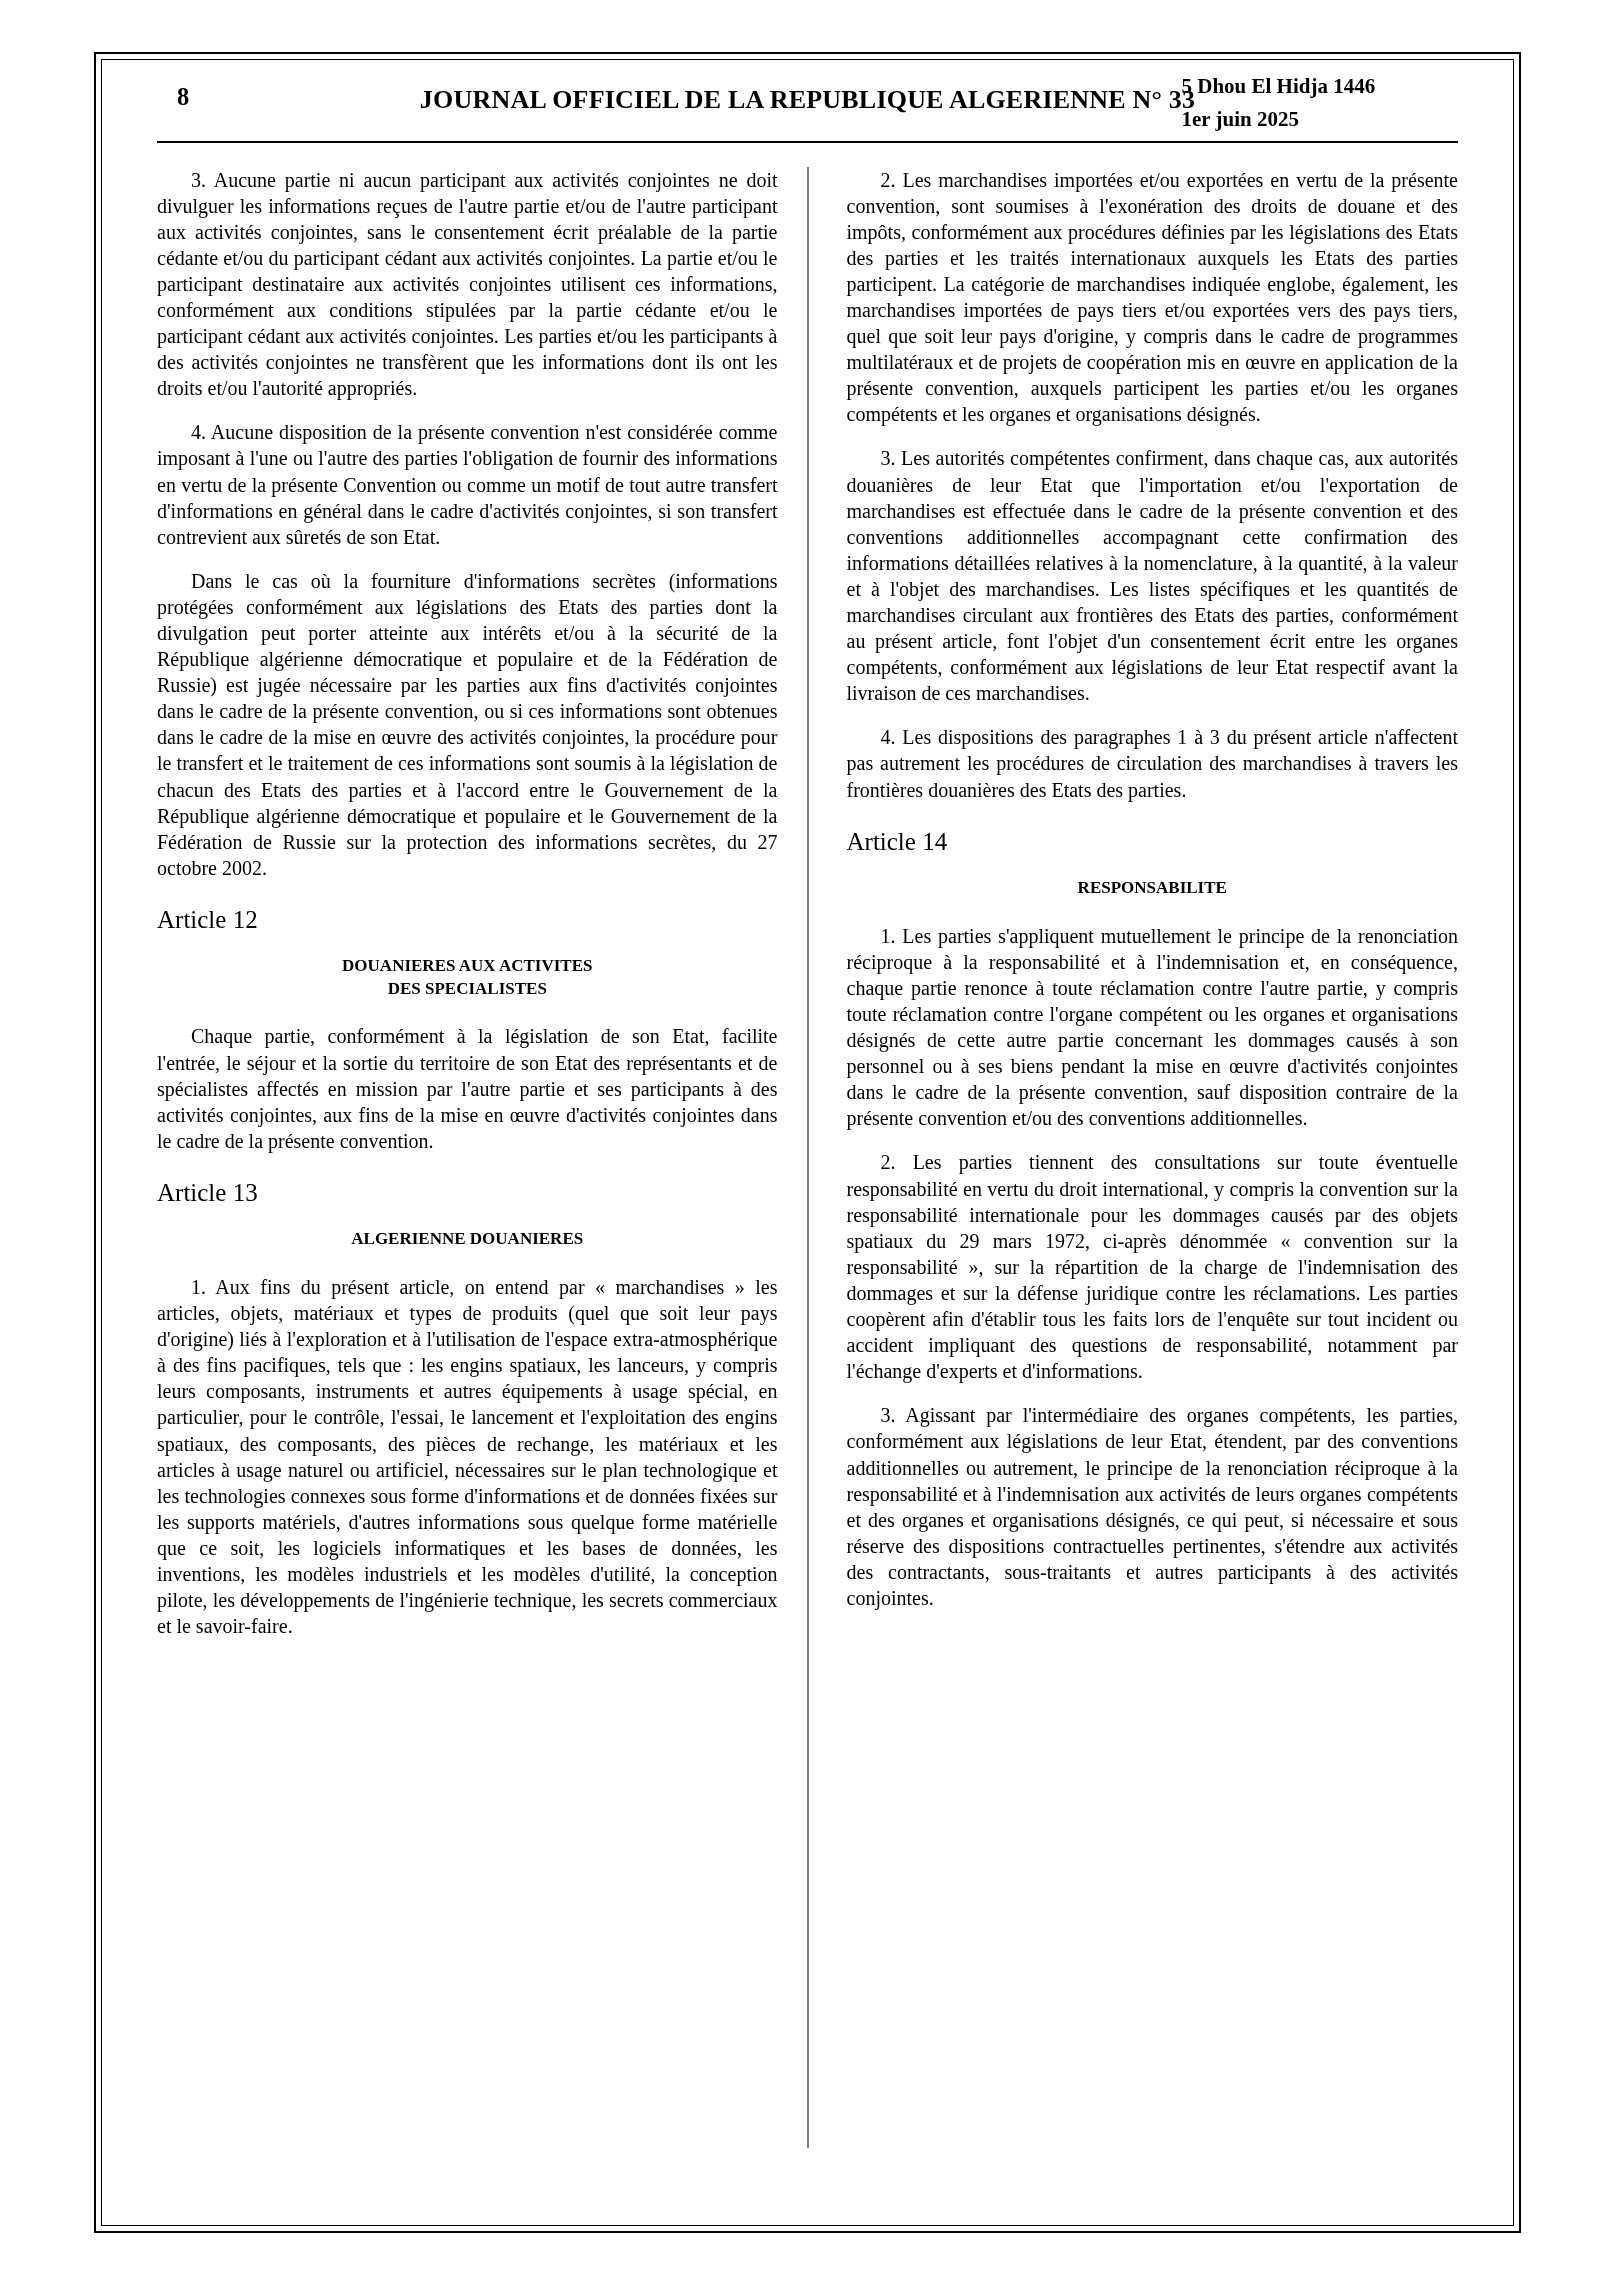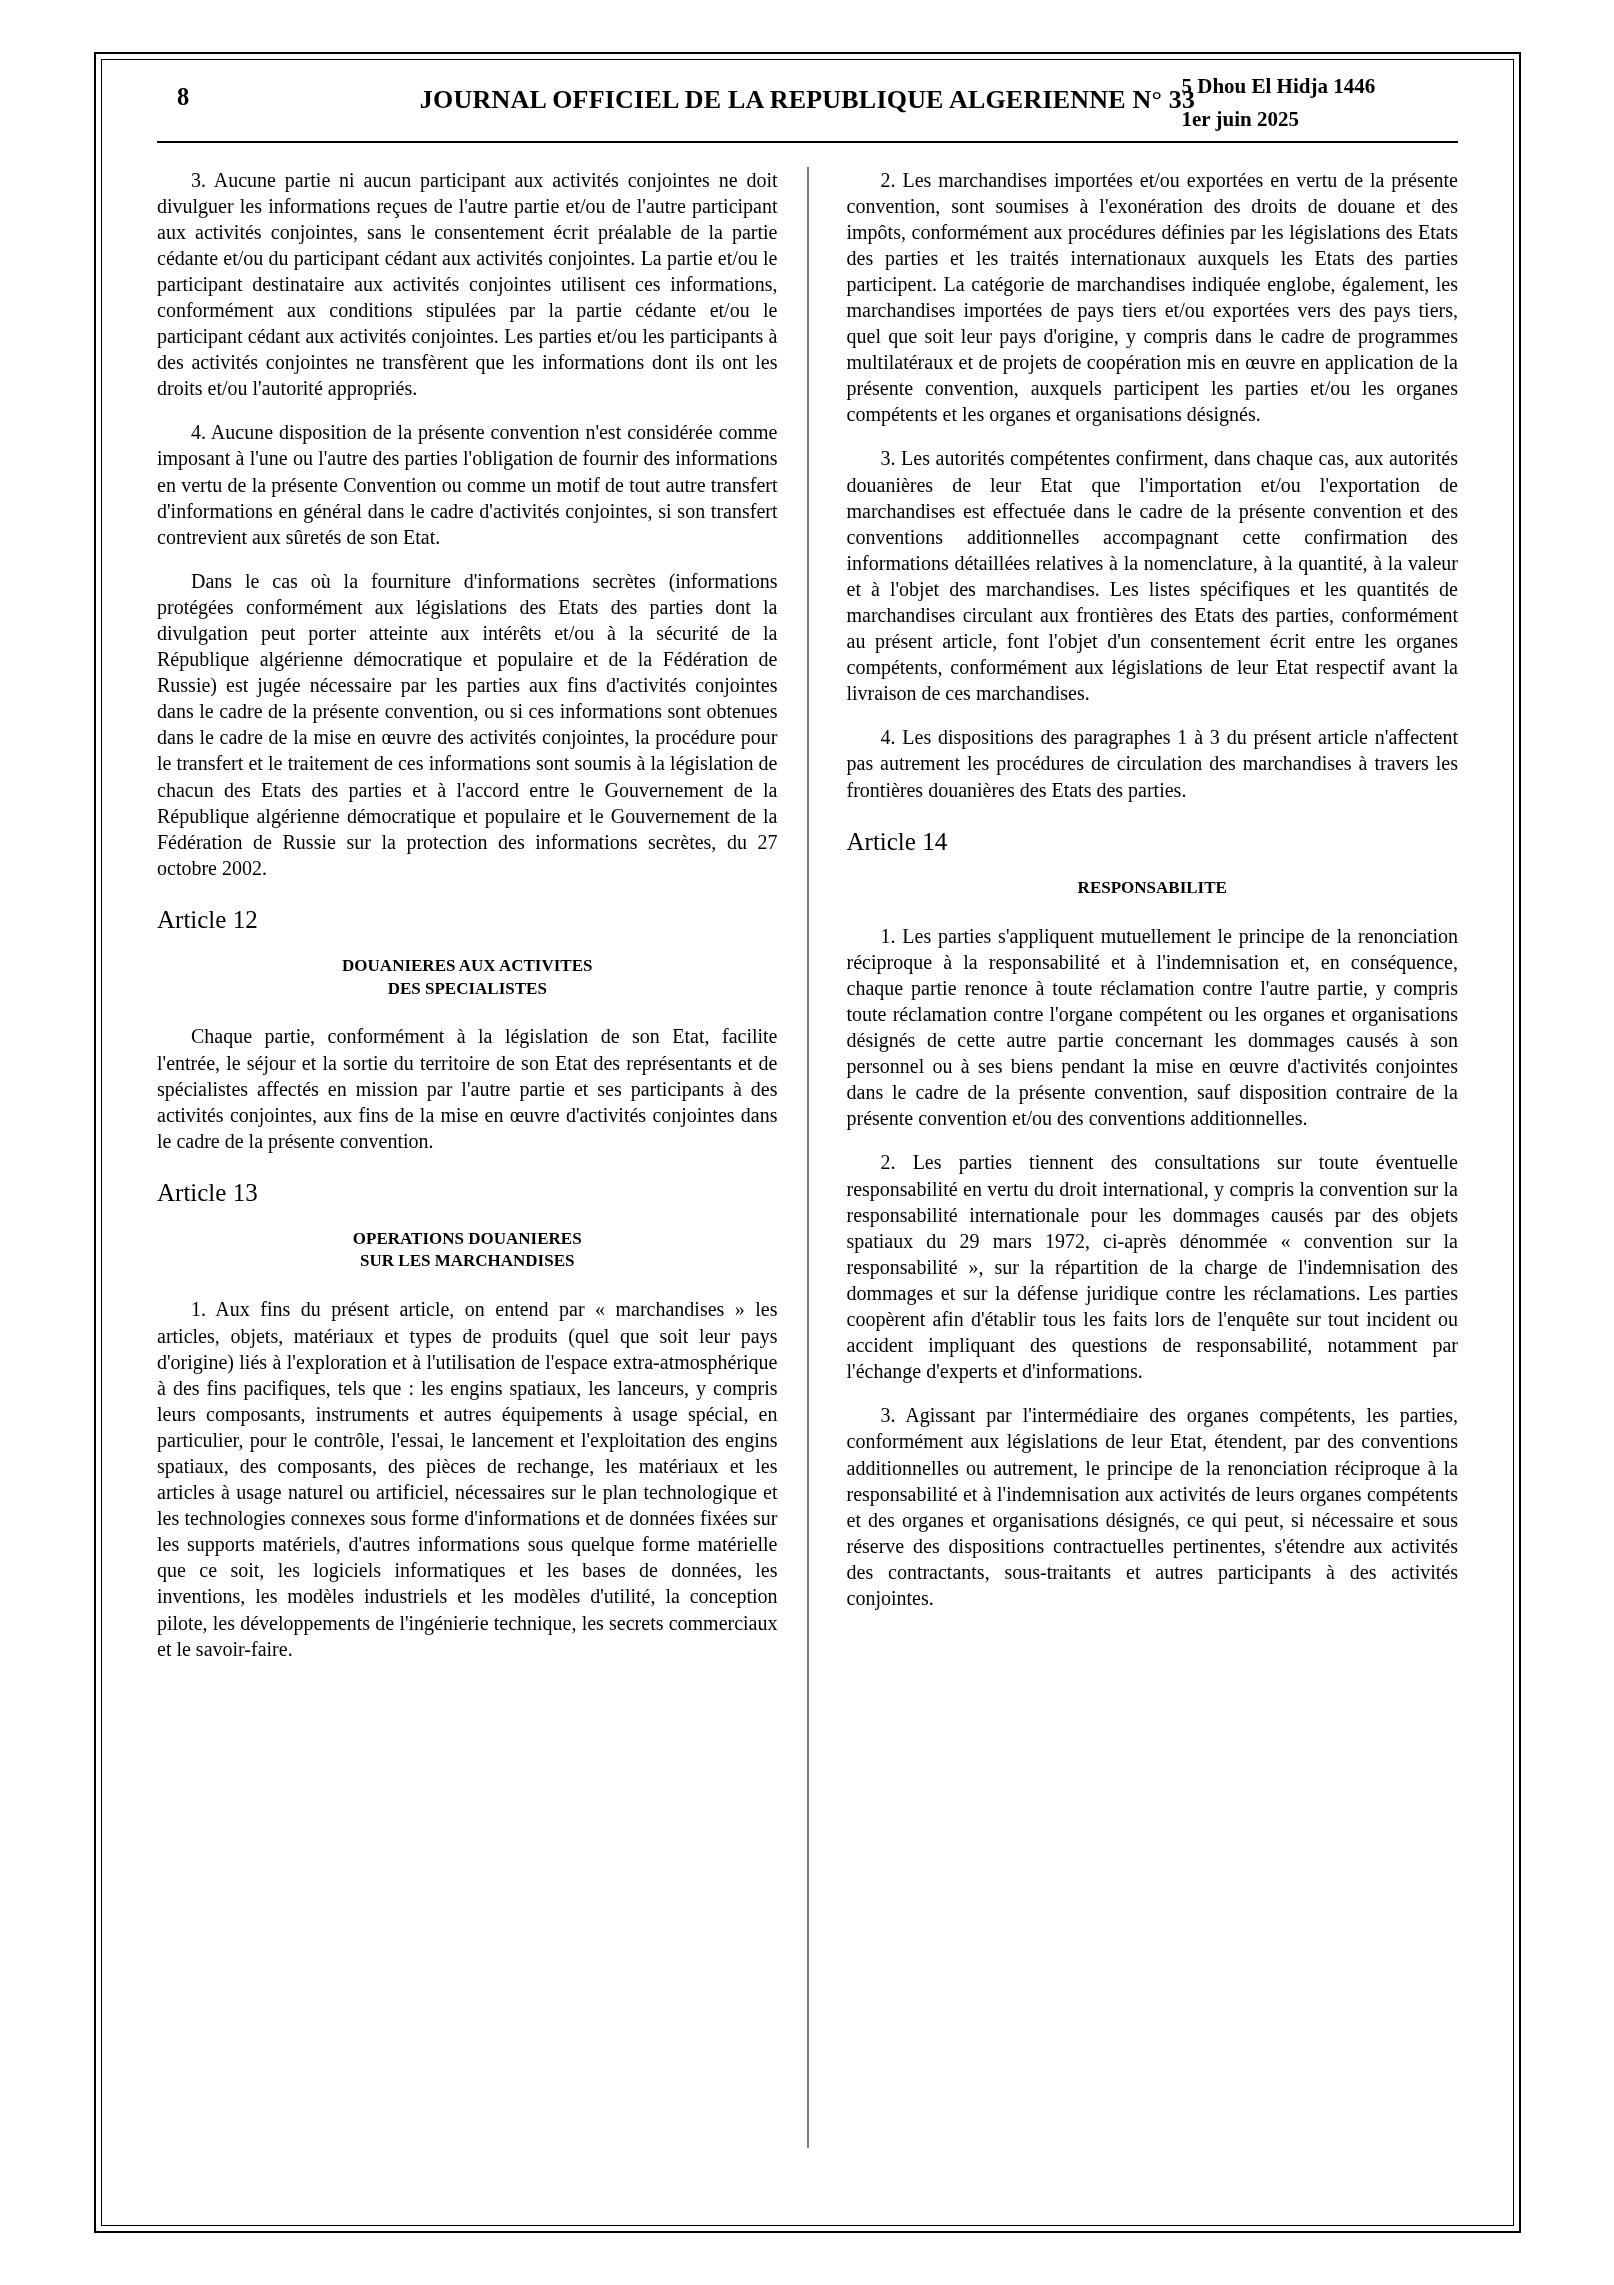"OPERATIONS DOUANIERES" span.l { text: OPERATIONS -> ALGERIENNE }
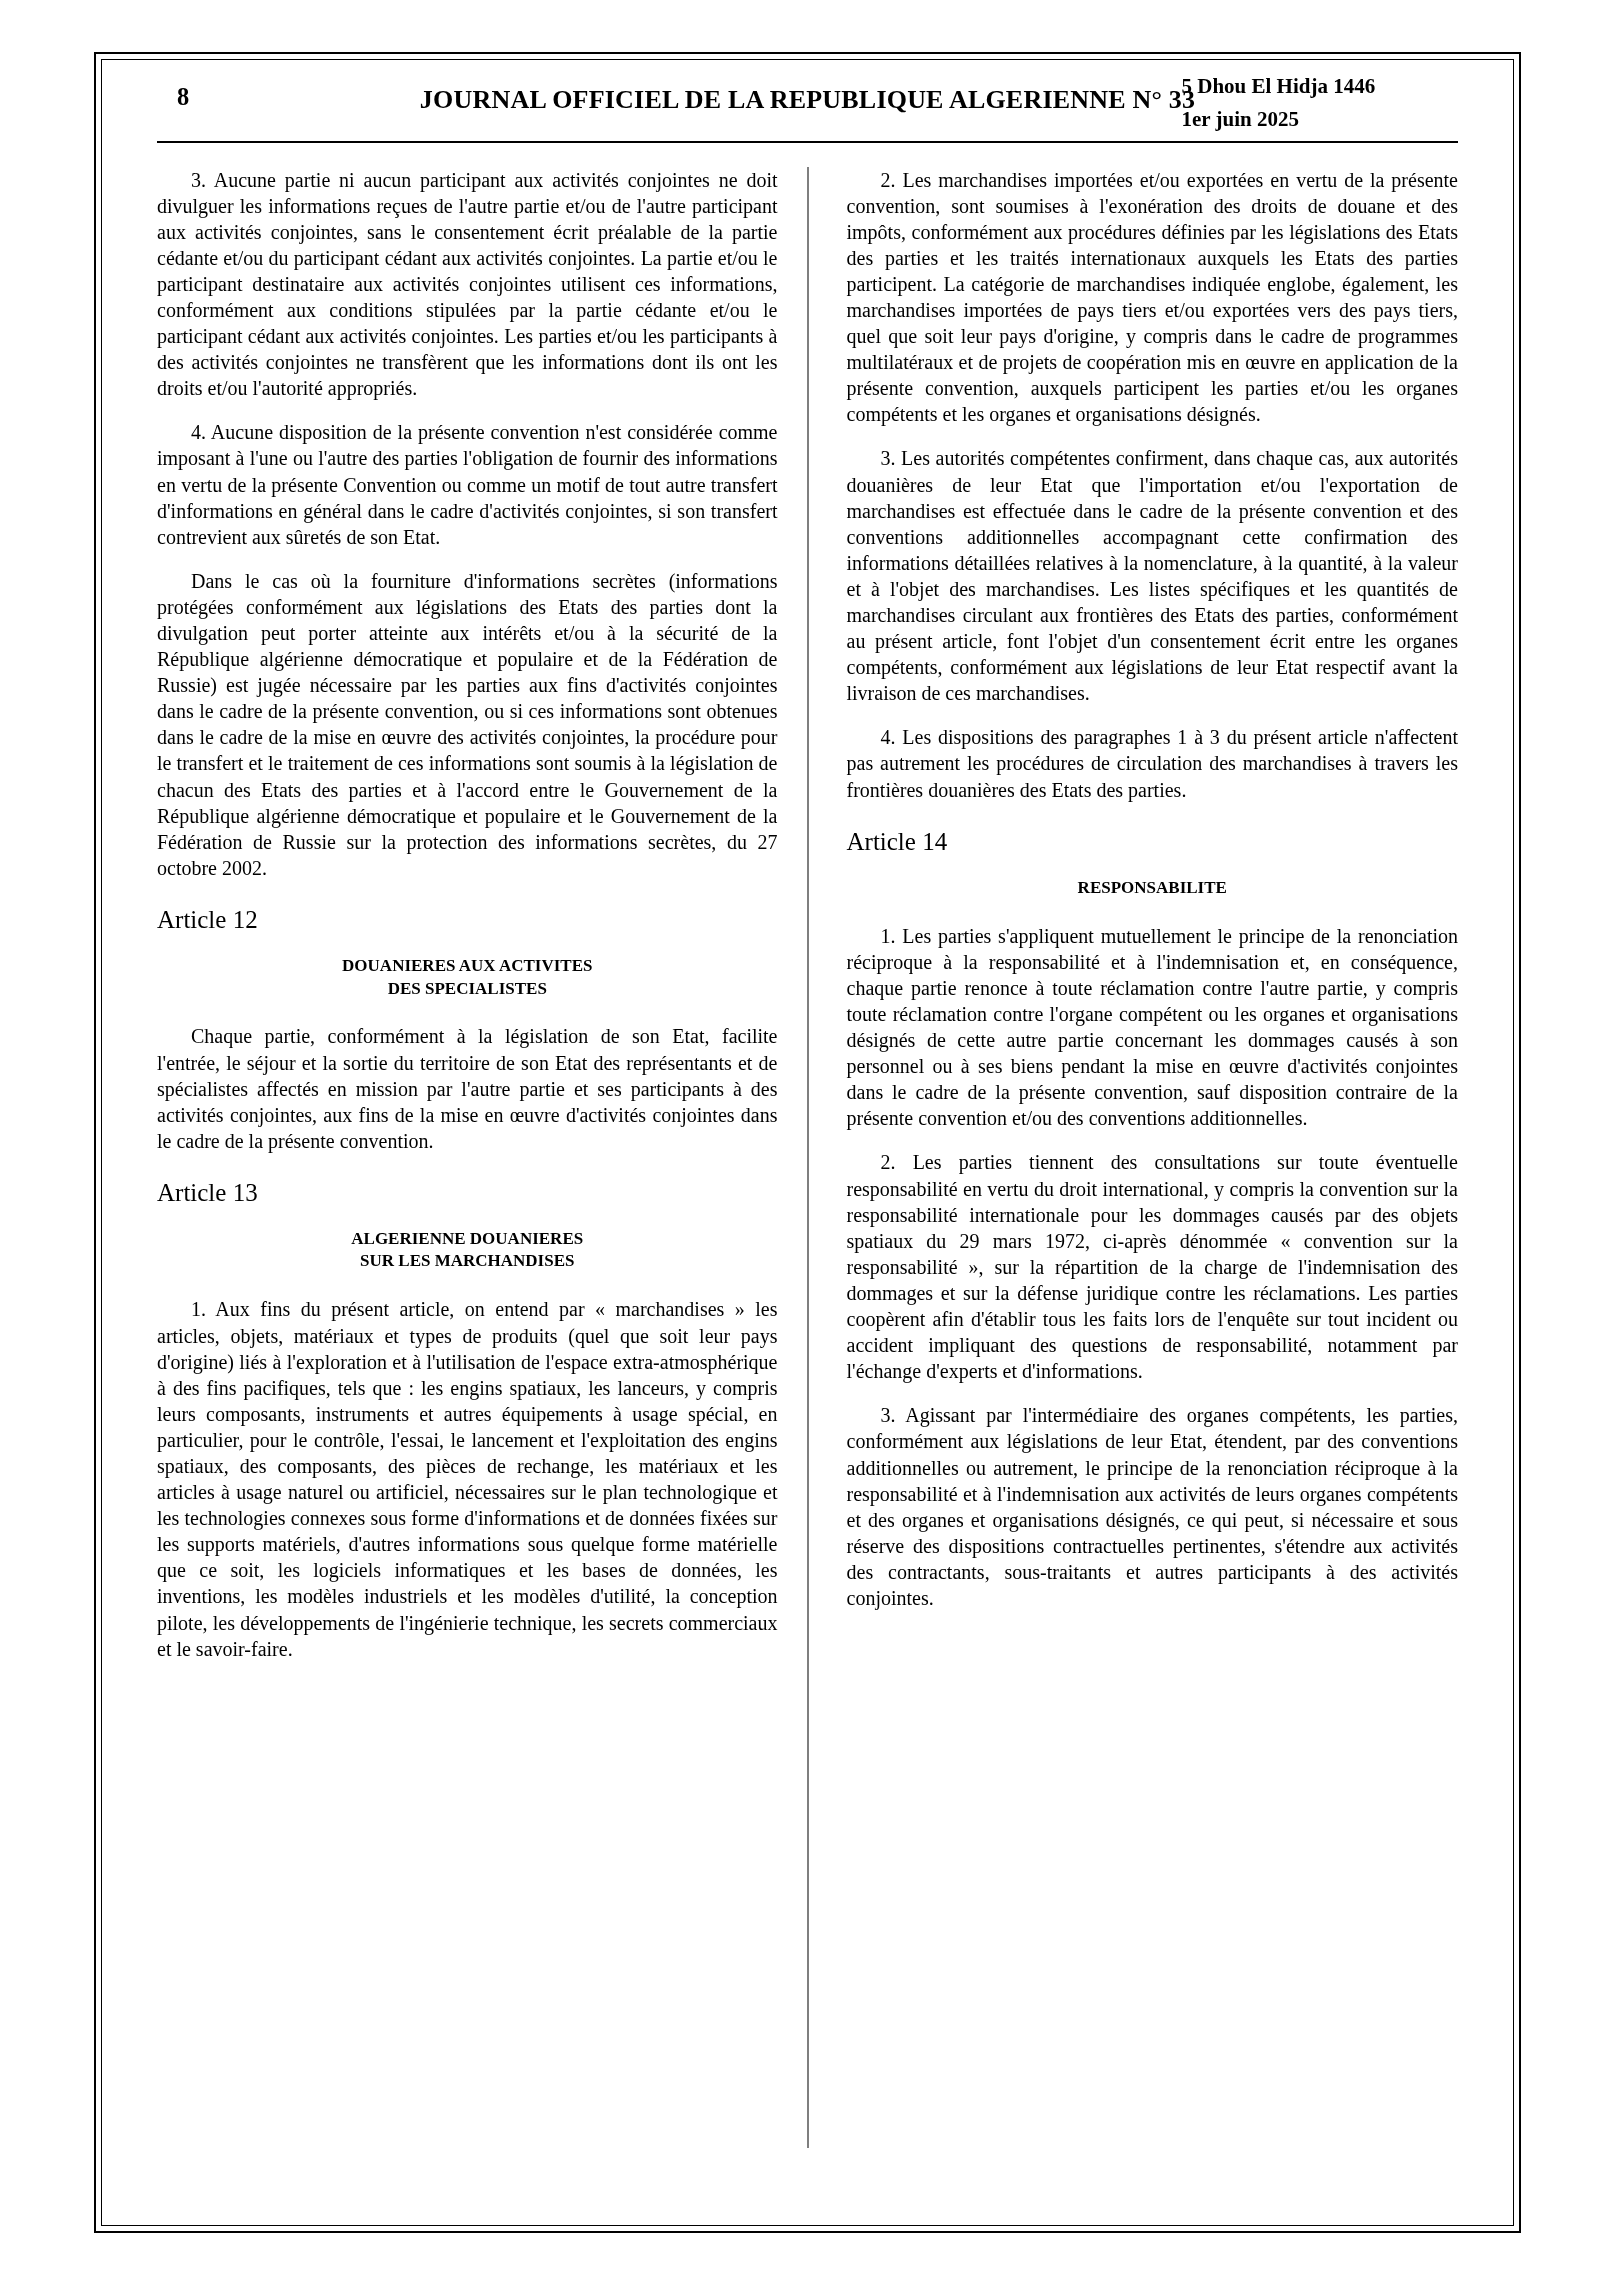"SUR LES MARCHANDISES" span.l { html: <span>SUR LES MARCHANDISES</span> -> none }
